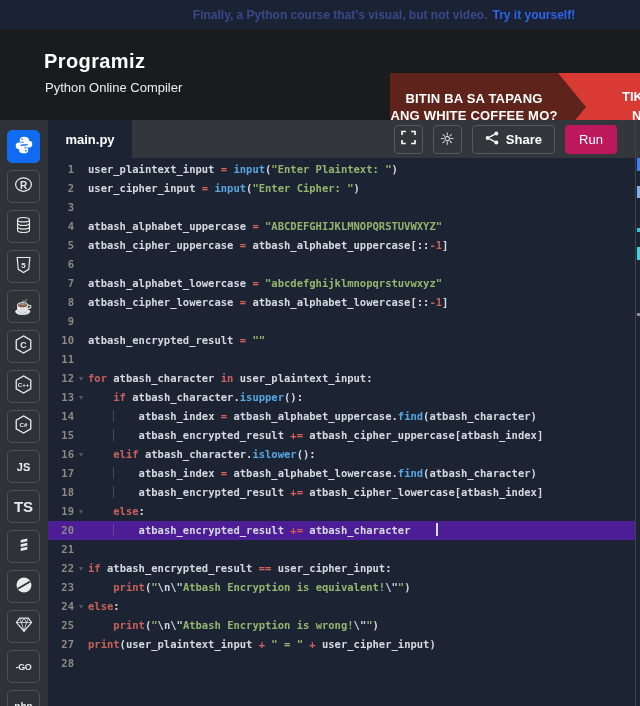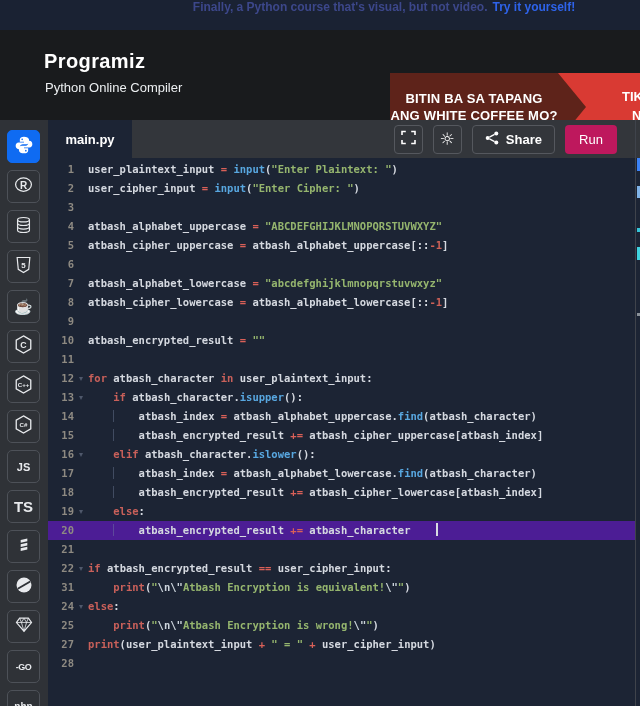"Finally, a Python course that's" .banner { align-items: flex-start -> center }
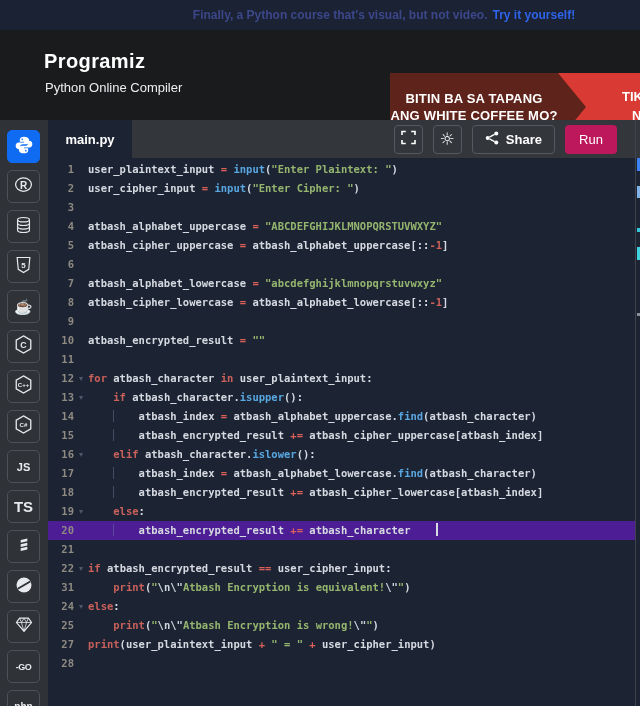"31" span.ln { text: 31 -> 23 }
